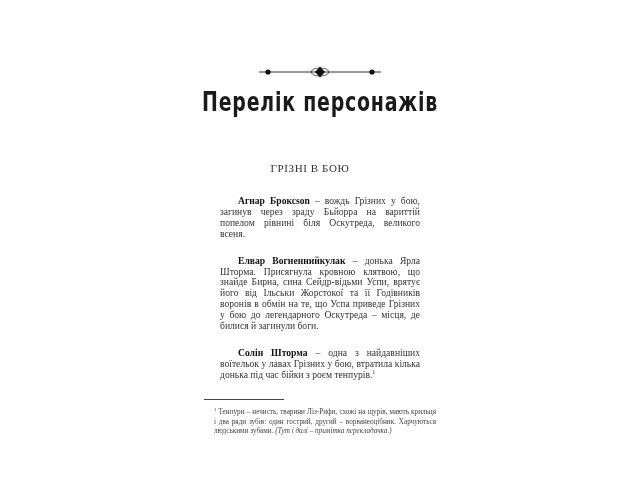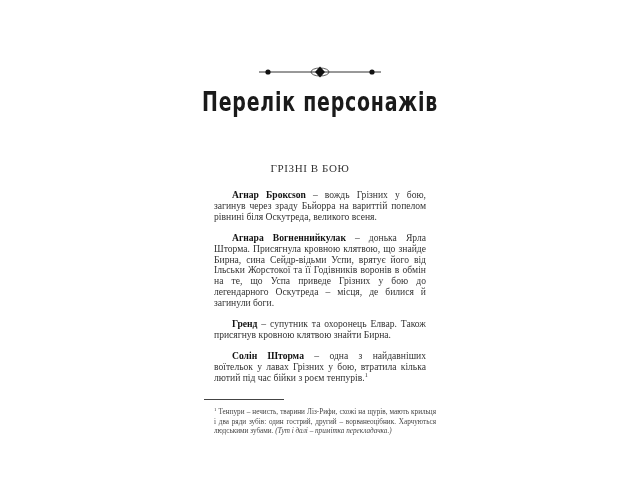"Агнар Броксson – вождь Грізних" .entry { margin: 10px -> 16px }
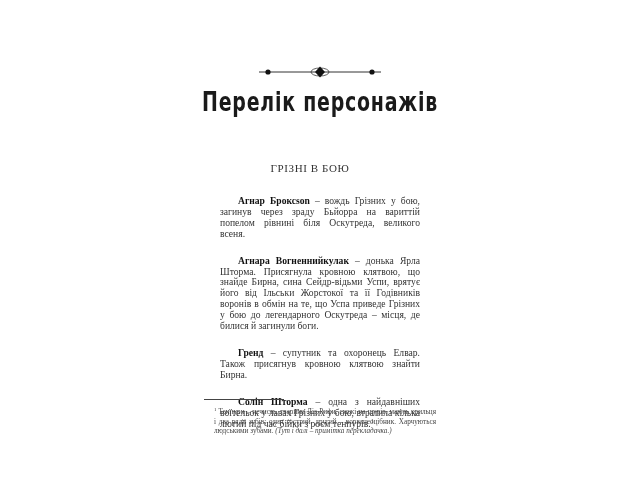"Агнара Вогненнийкулак" b { text: Агнара -> Елвар }
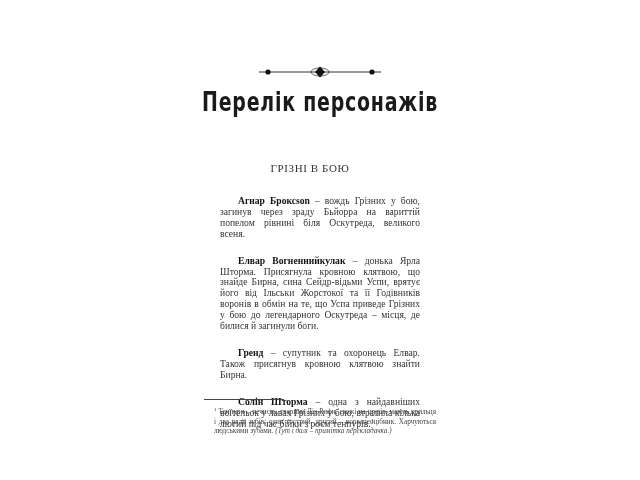"Гренд – супутник та охоронець" p.entry { html: <p><b>Гренд</b><span> – супутник та охоронець Елвар. Також присягнув кровною клятвою знайти Бирна.</span></p> -> none }
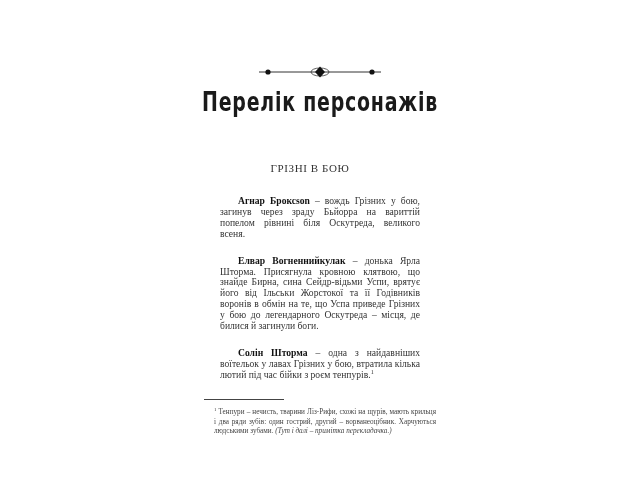"– одна з найдавніших воїтельок" span { text: лютий -> донька }
